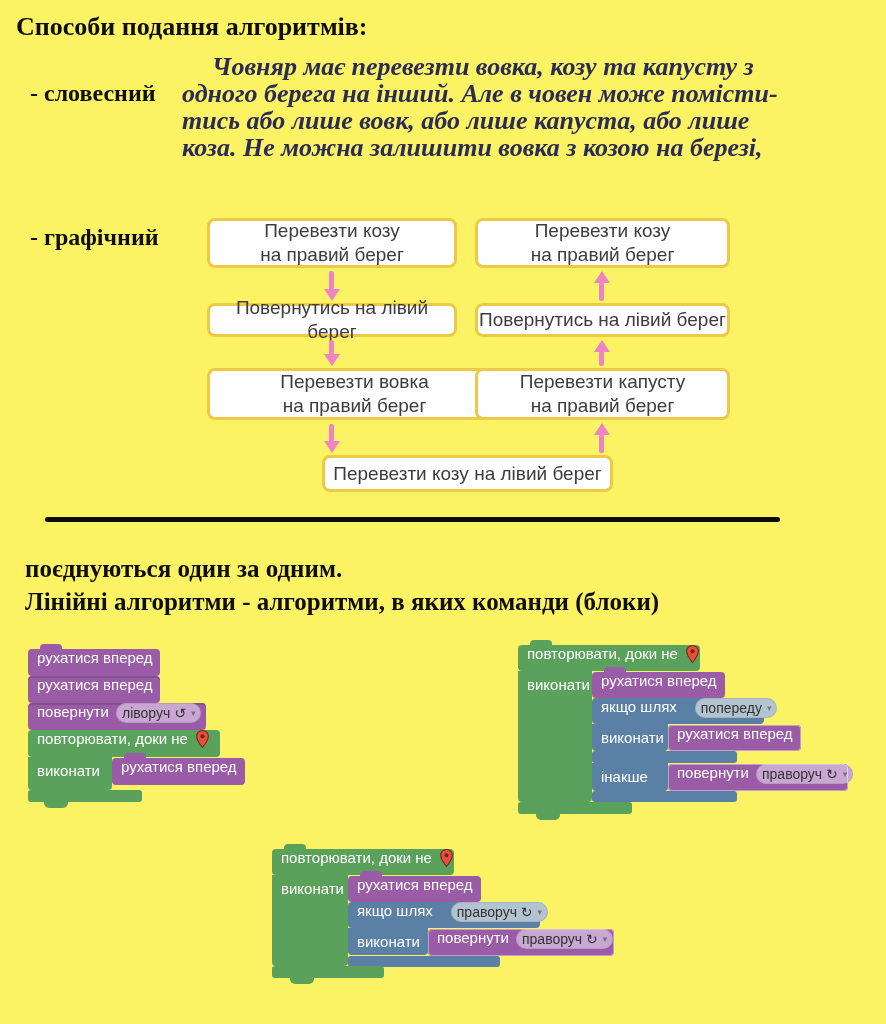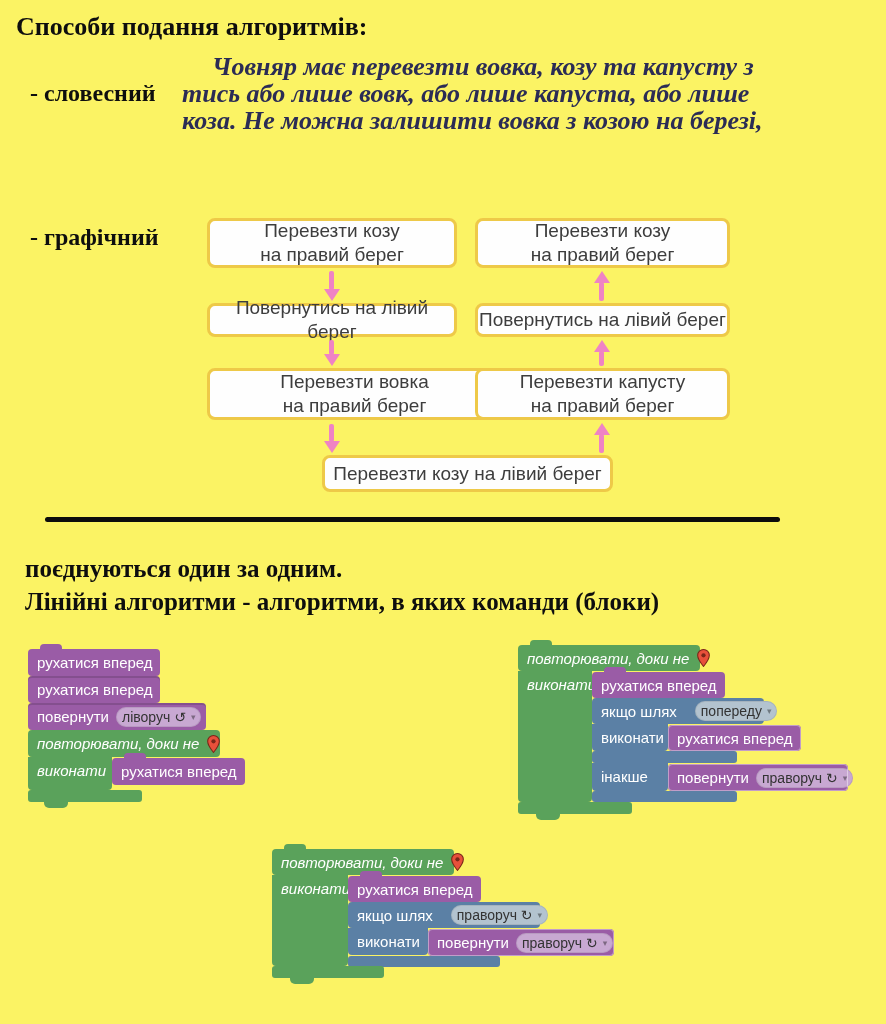"одного берега на інший. Але" div { html: none -> <div>одного берега на інший. Але в човен може помісти-</div> }
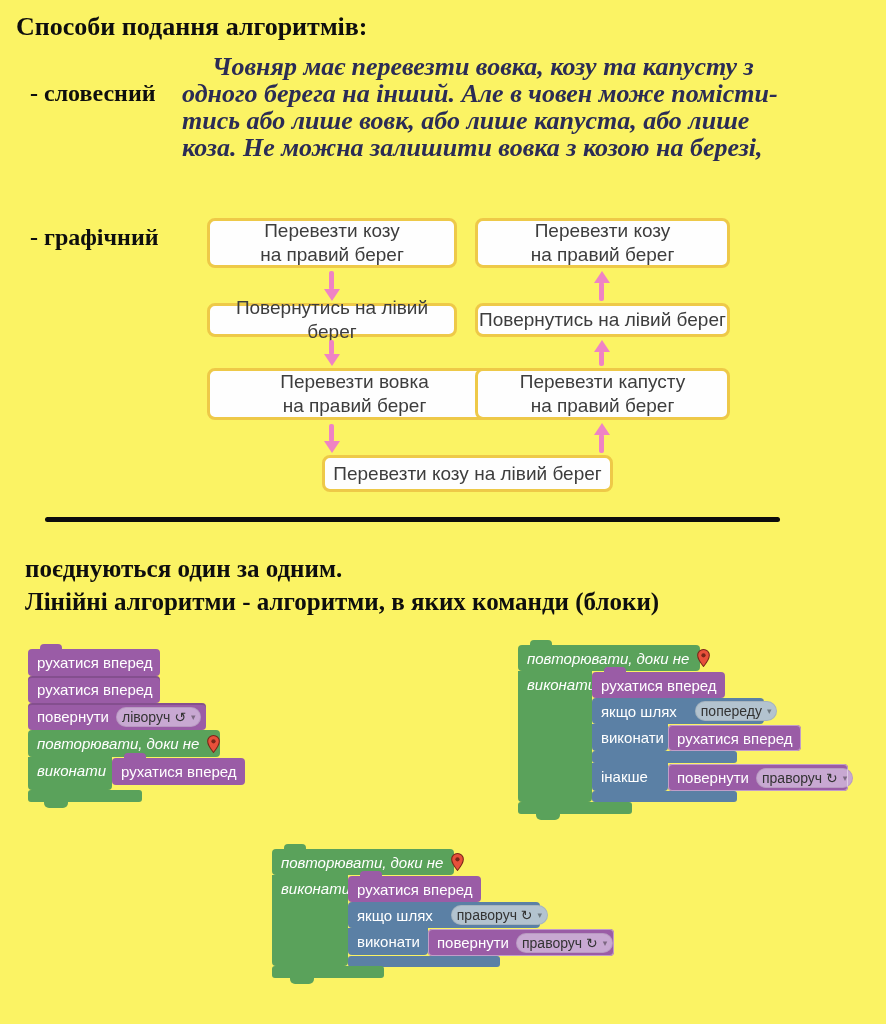"рухатися вперед" .blk { align-items: center -> flex-start }
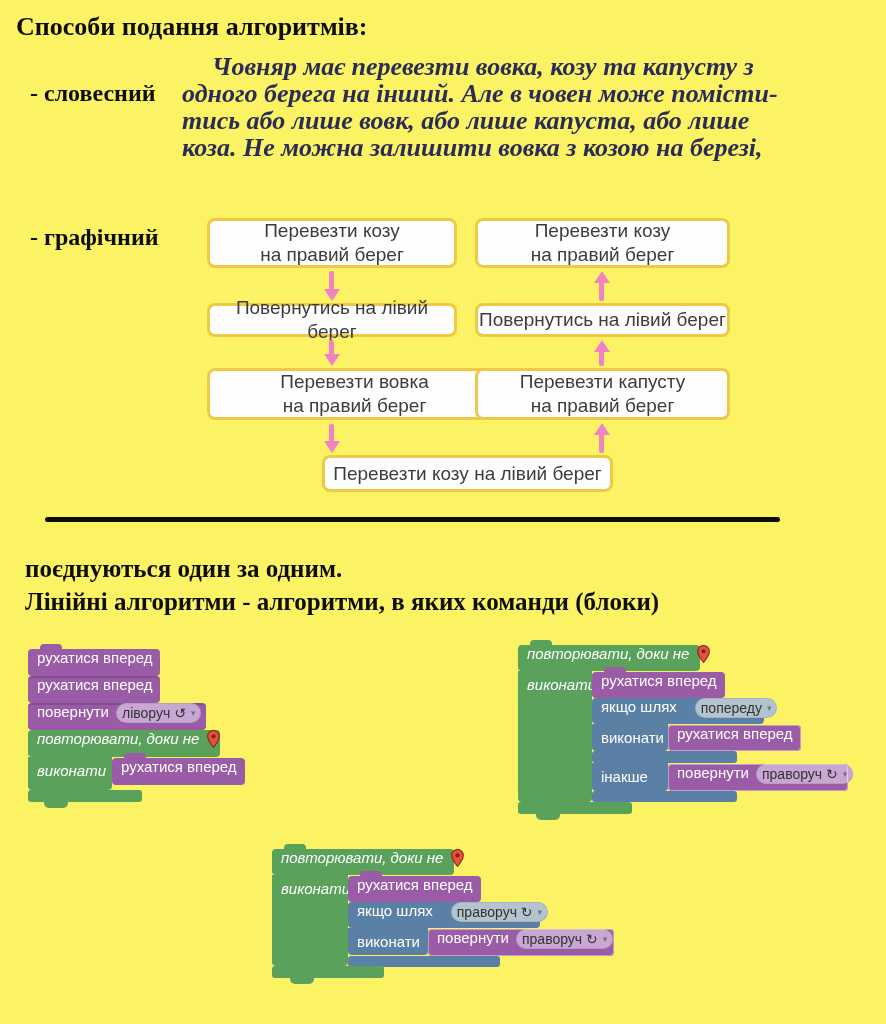"повторювати, доки не" .g { font-style: italic -> none }
